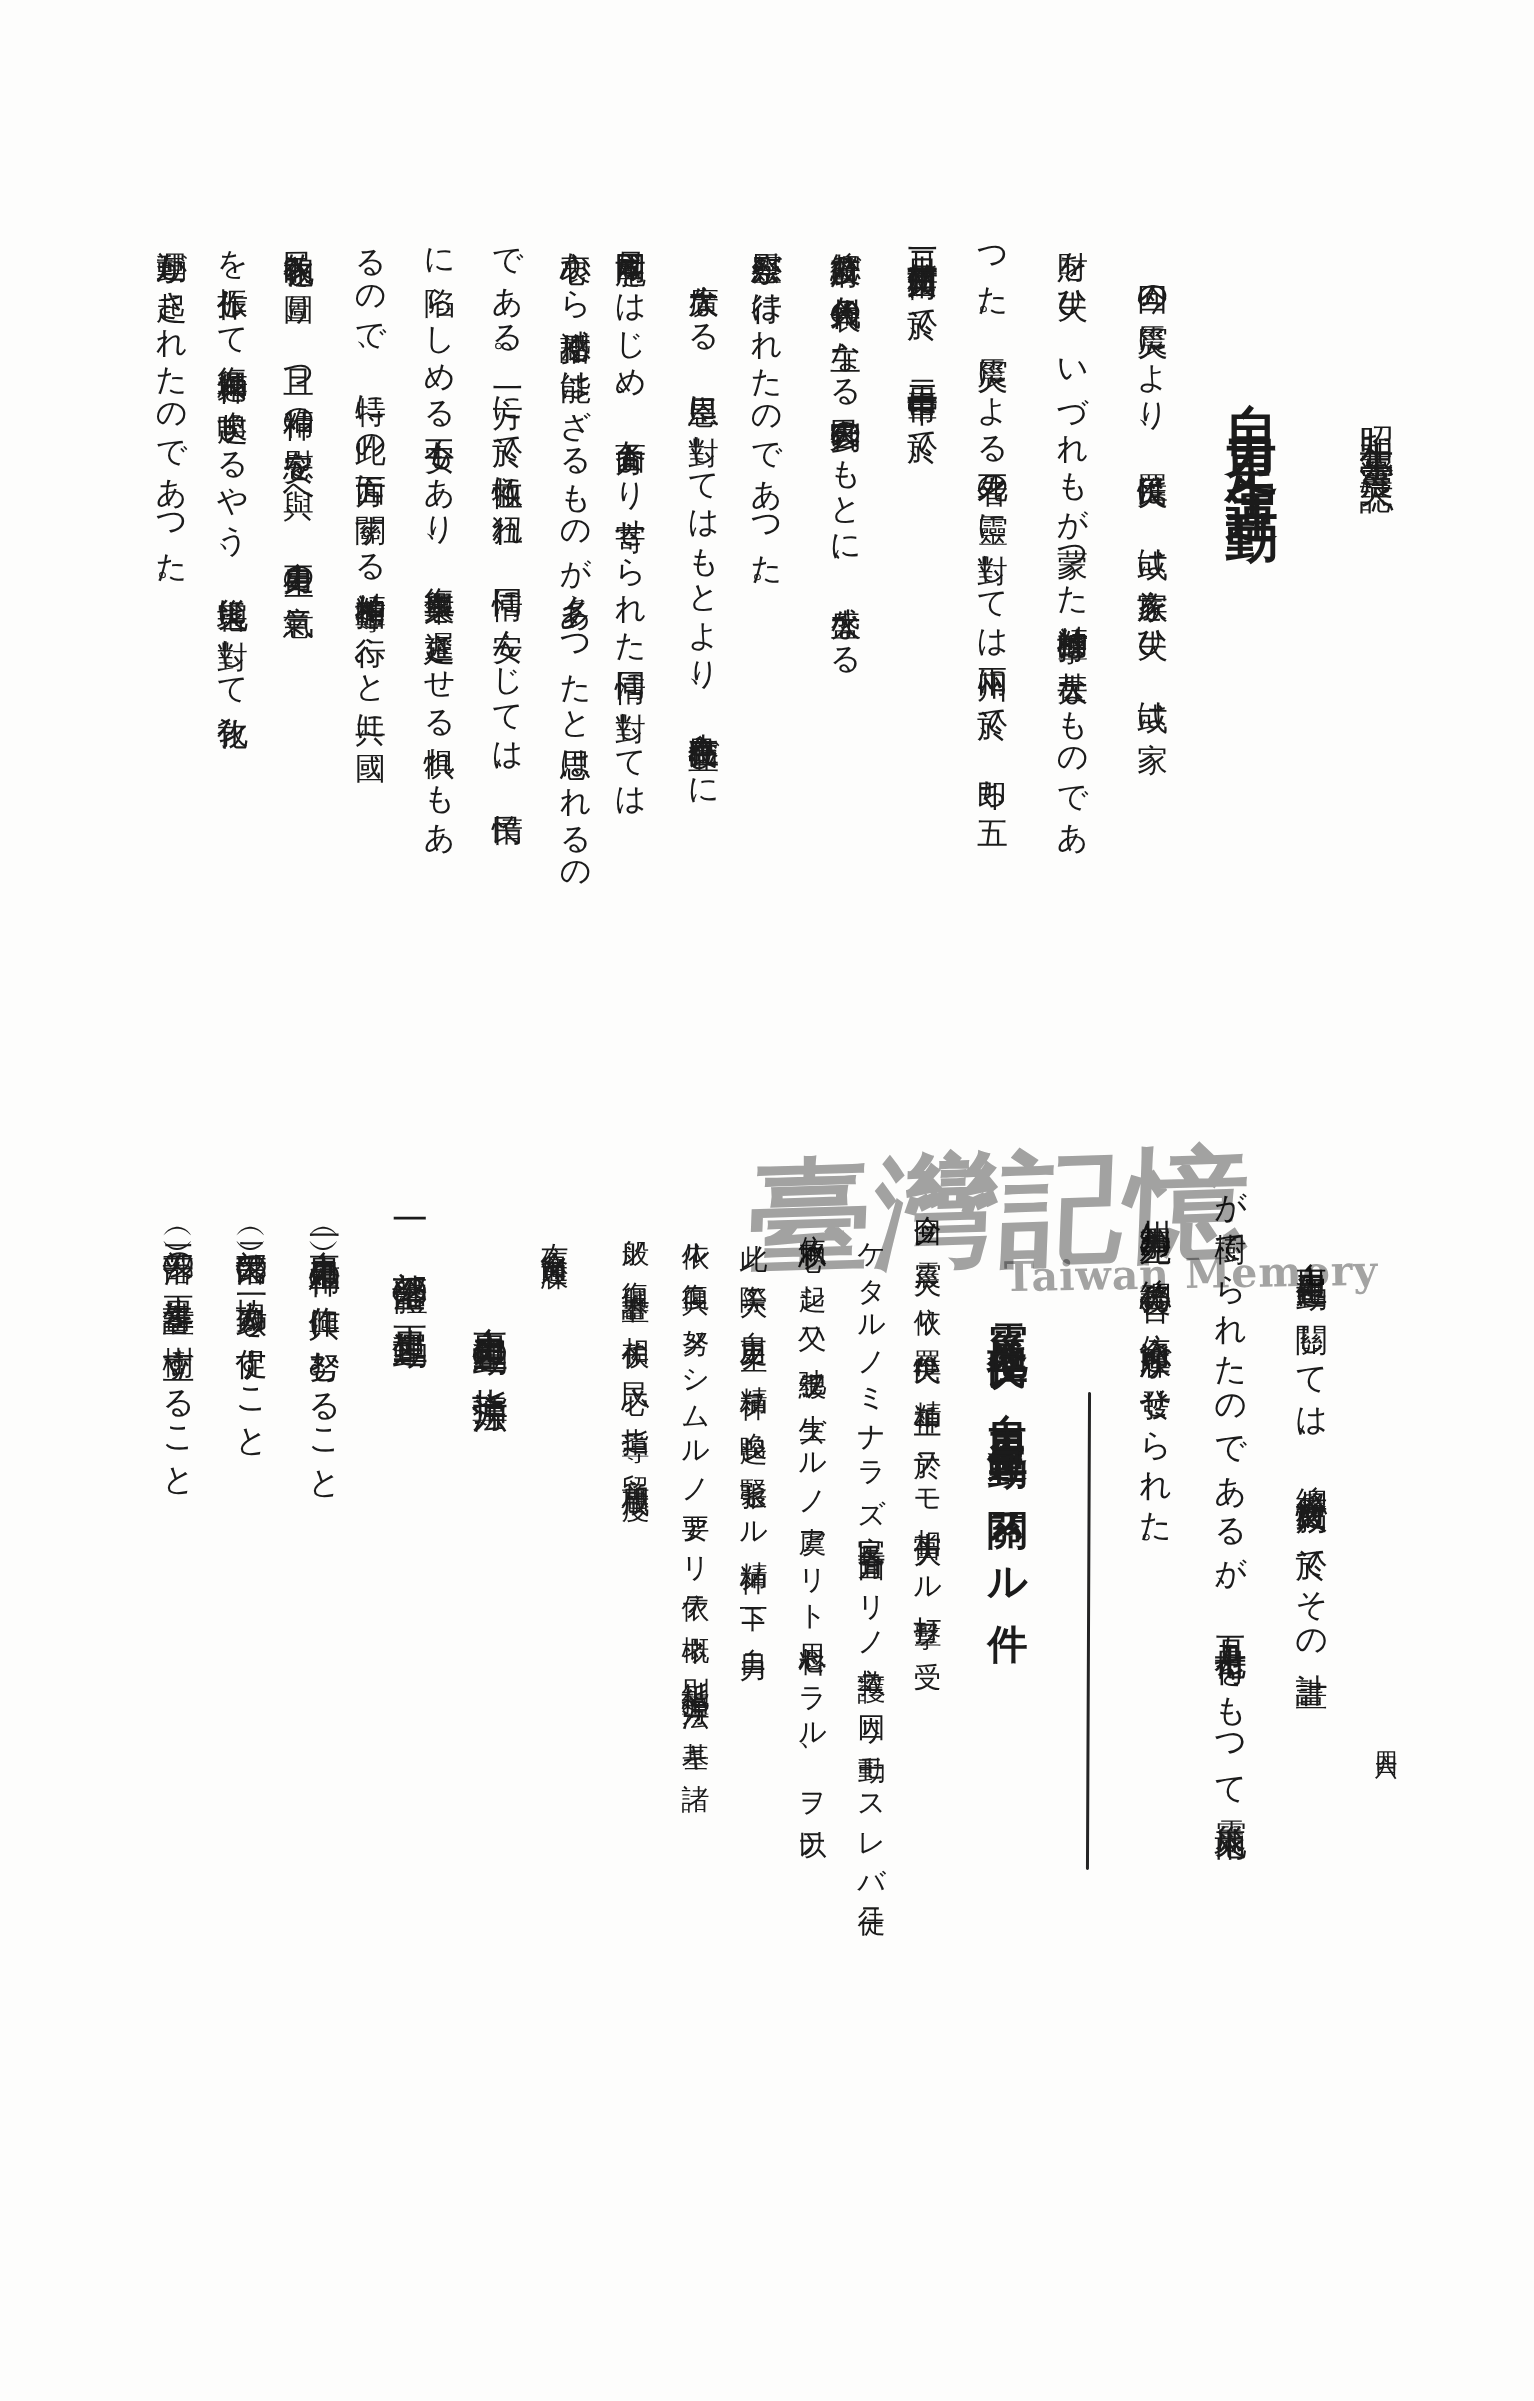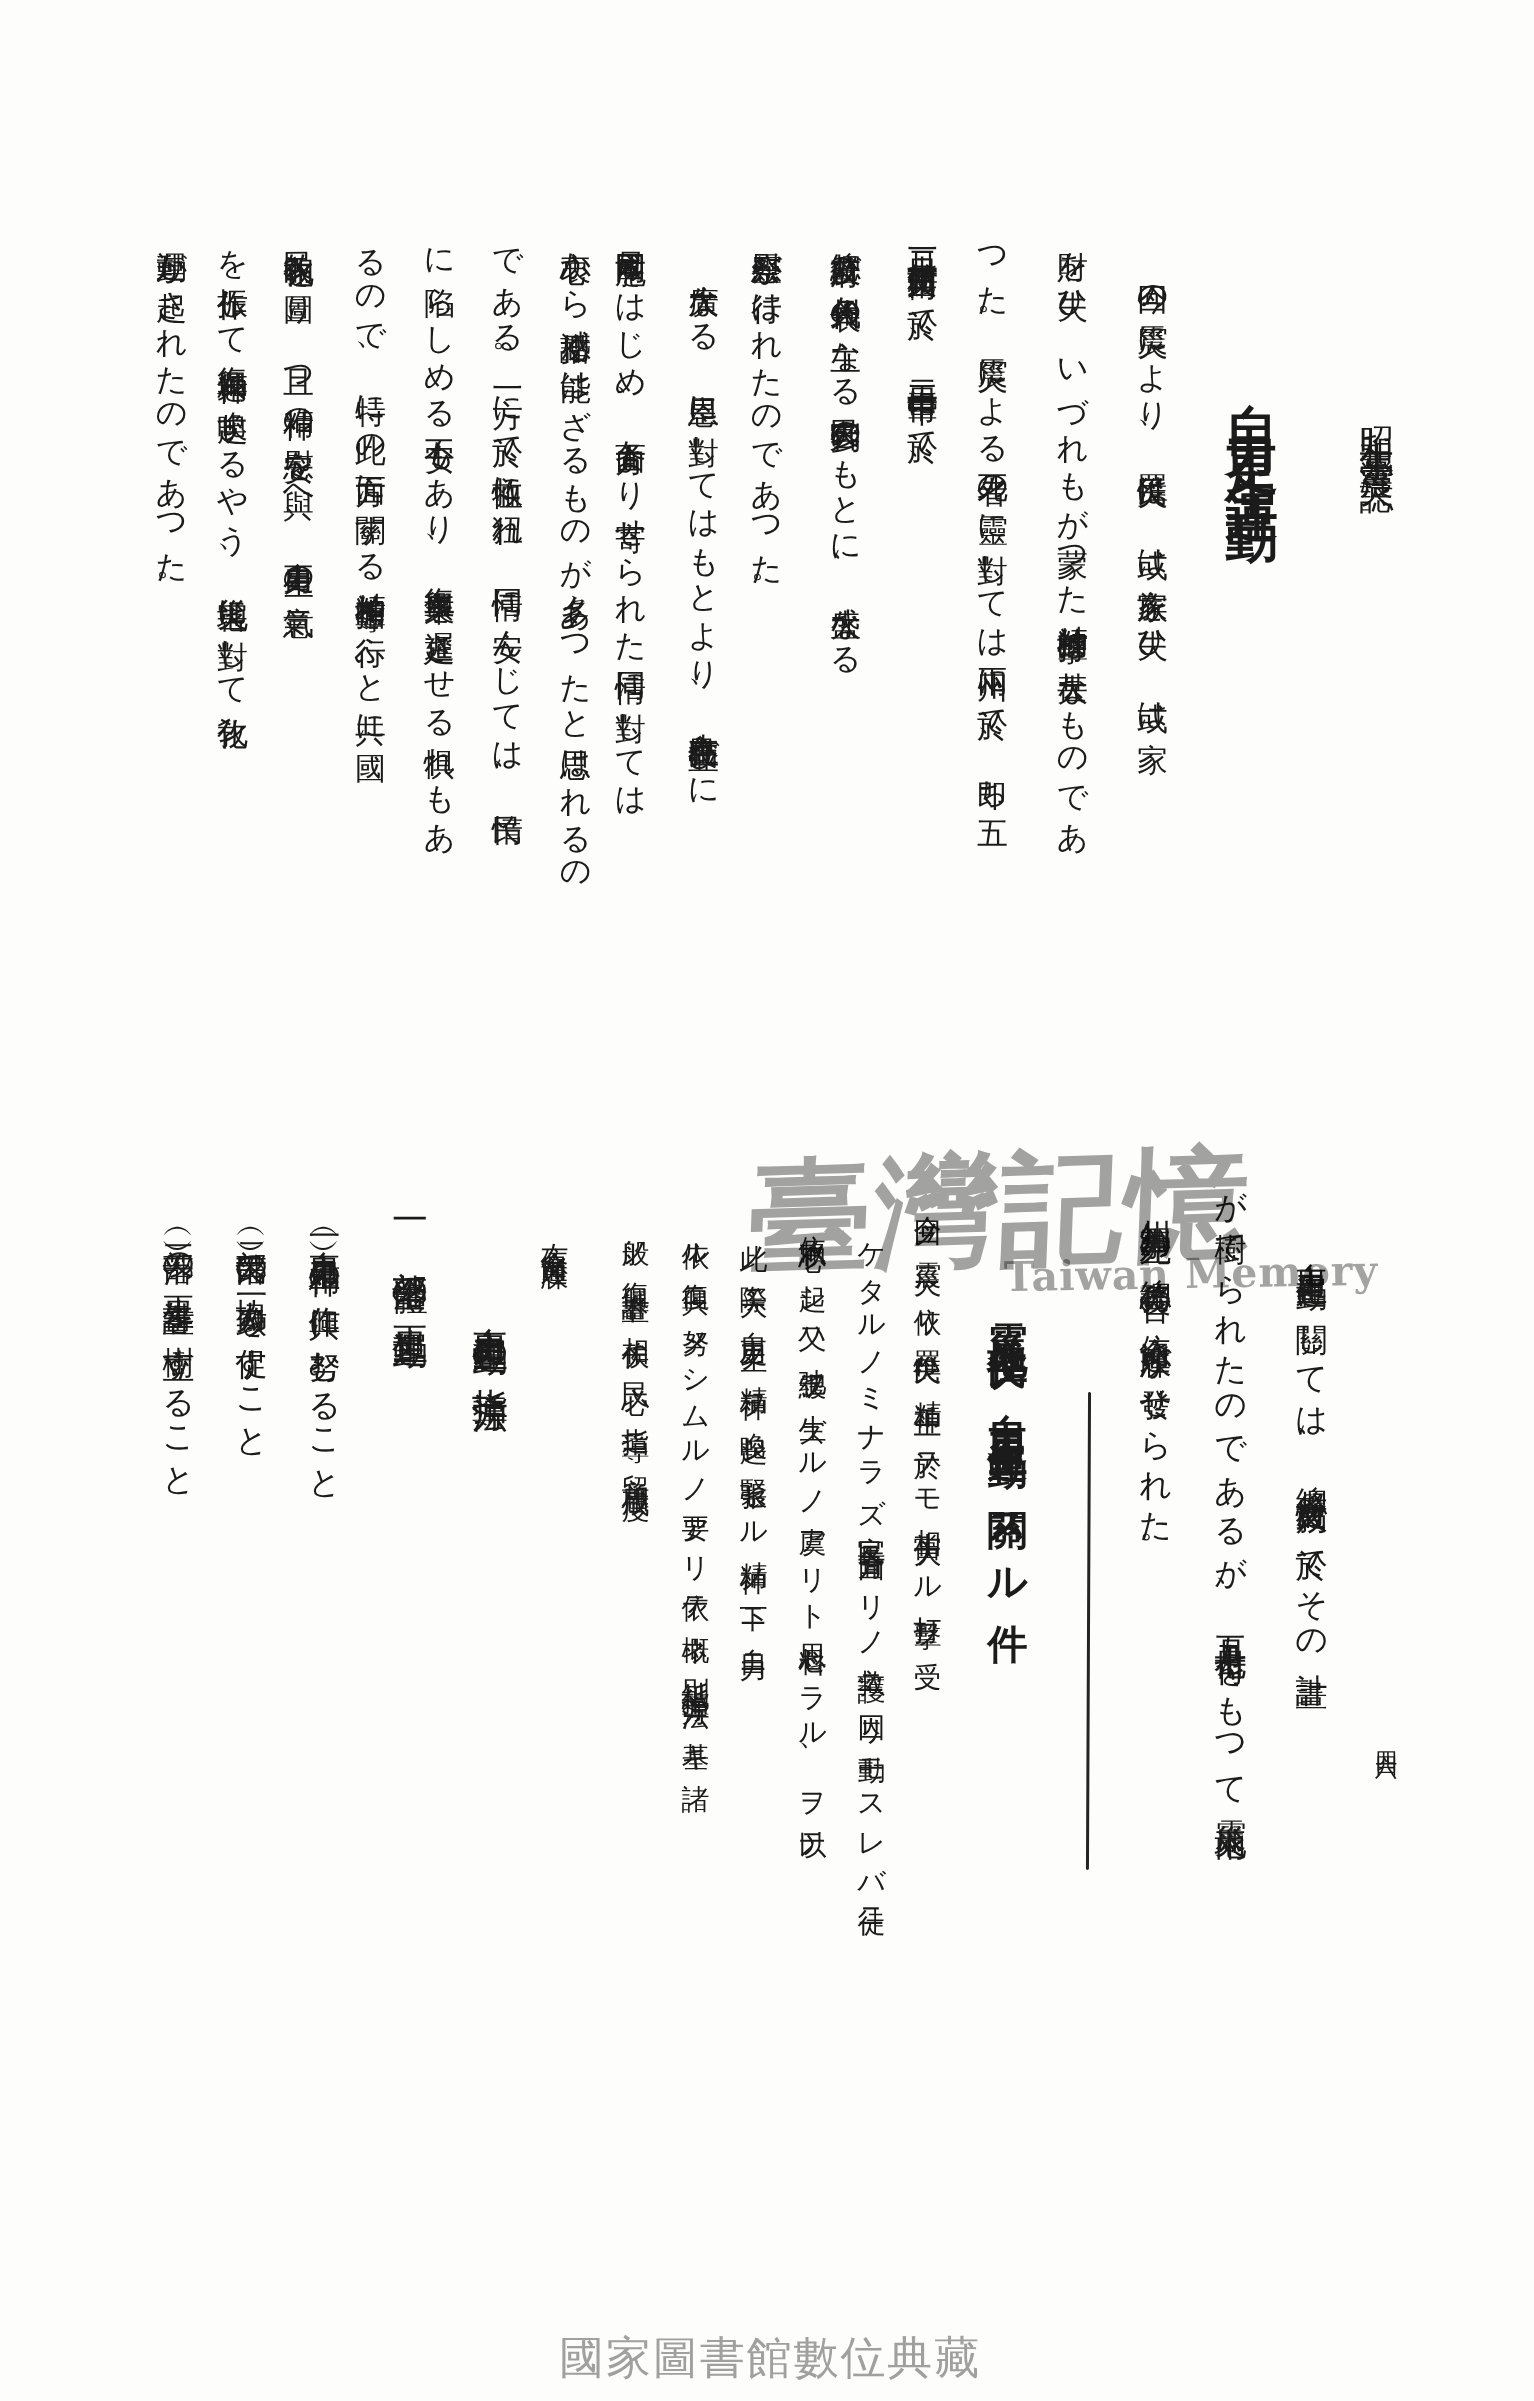"國家圖書館數位典藏" div.wm { html: <div>國家圖書館數位典藏</div> -> none }
